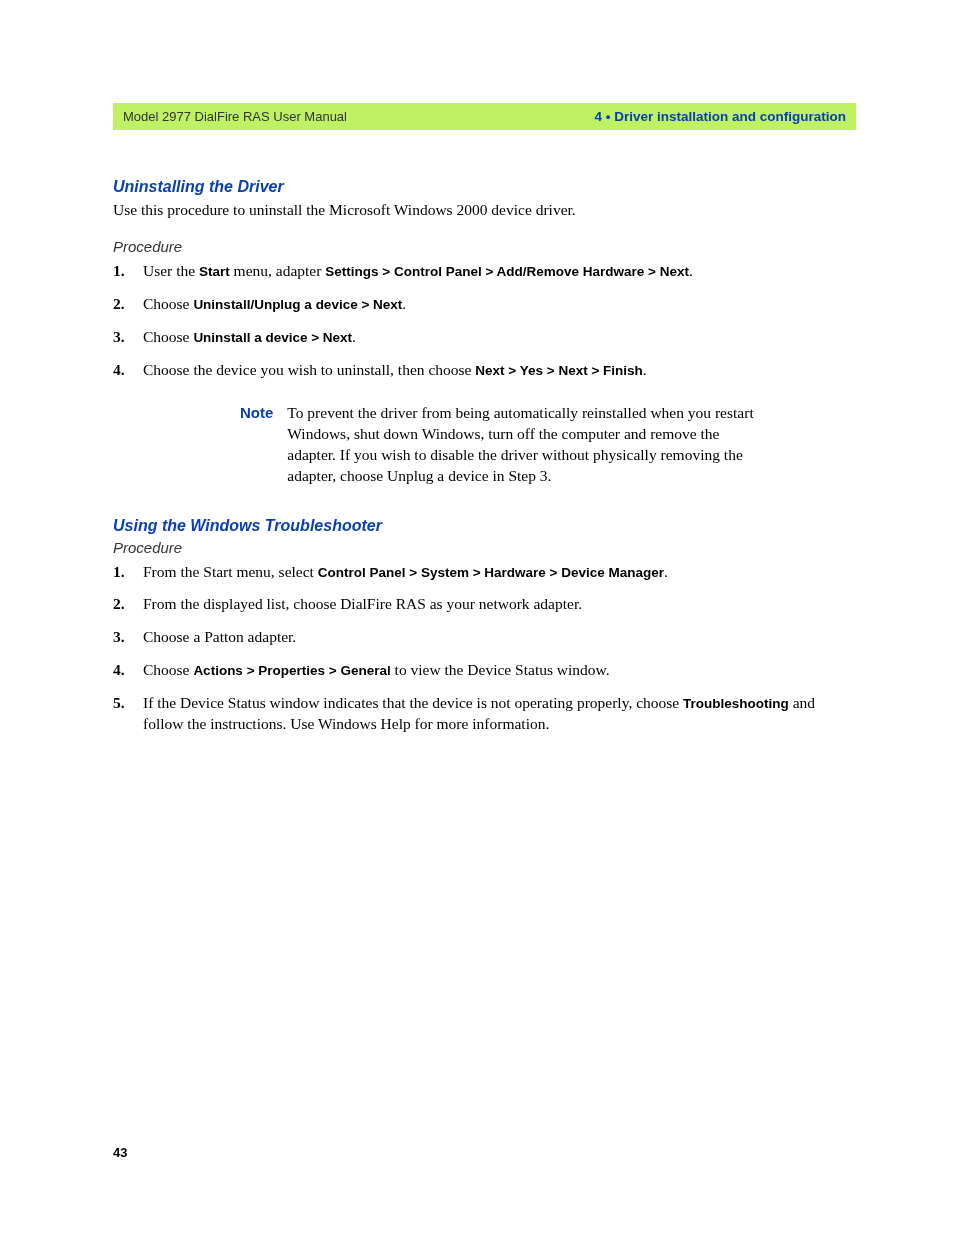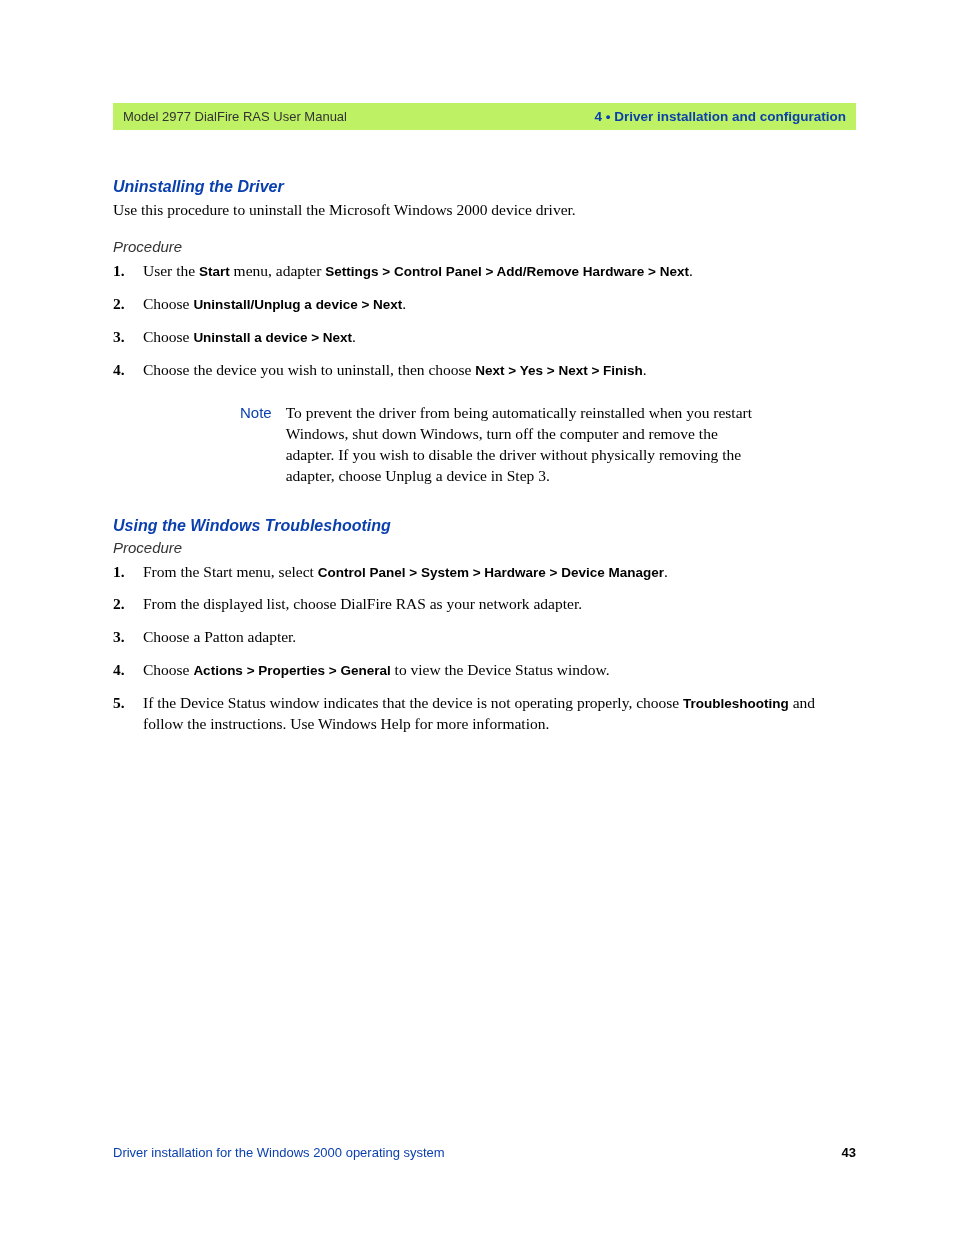"Note" .note-label { font-weight: normal -> bold }
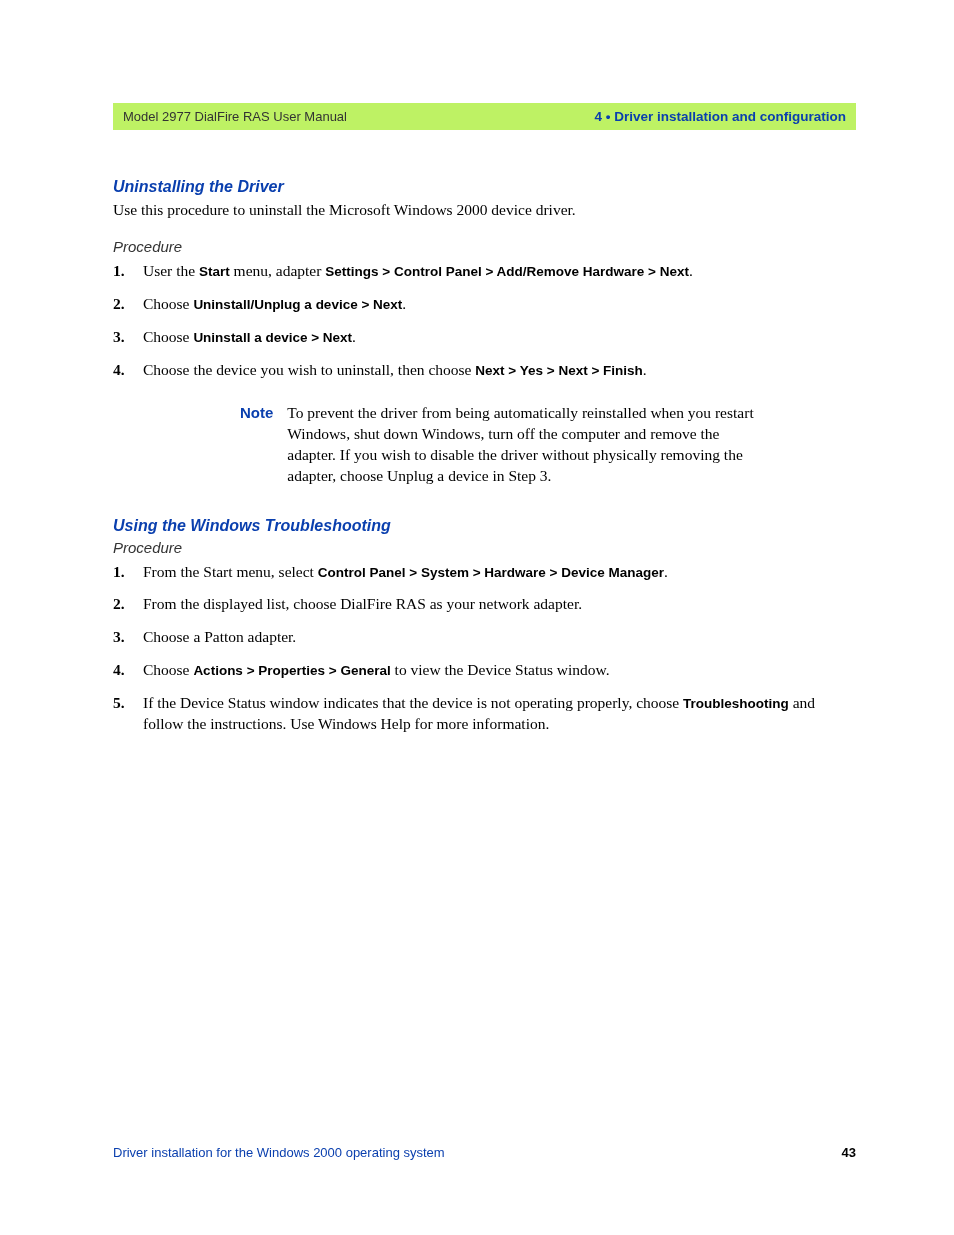"Using the Windows Troubleshooting" div.section-heading { text: Troubleshooting -> Troubleshooter }
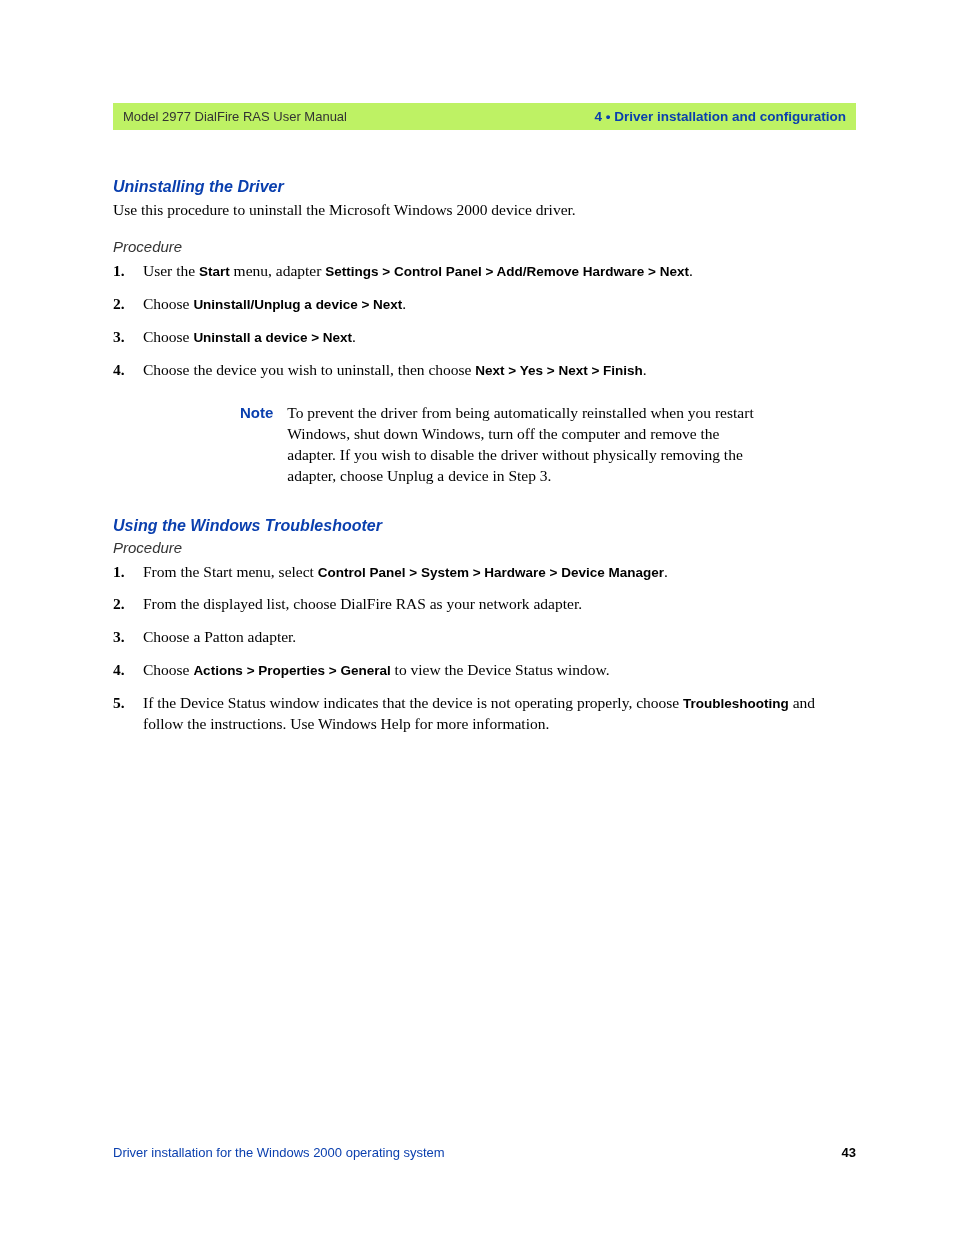"Driver installation for the Windows" span.footer-left { html: <span>Driver installation for the Windows 2000 operating system</span> -> none }
